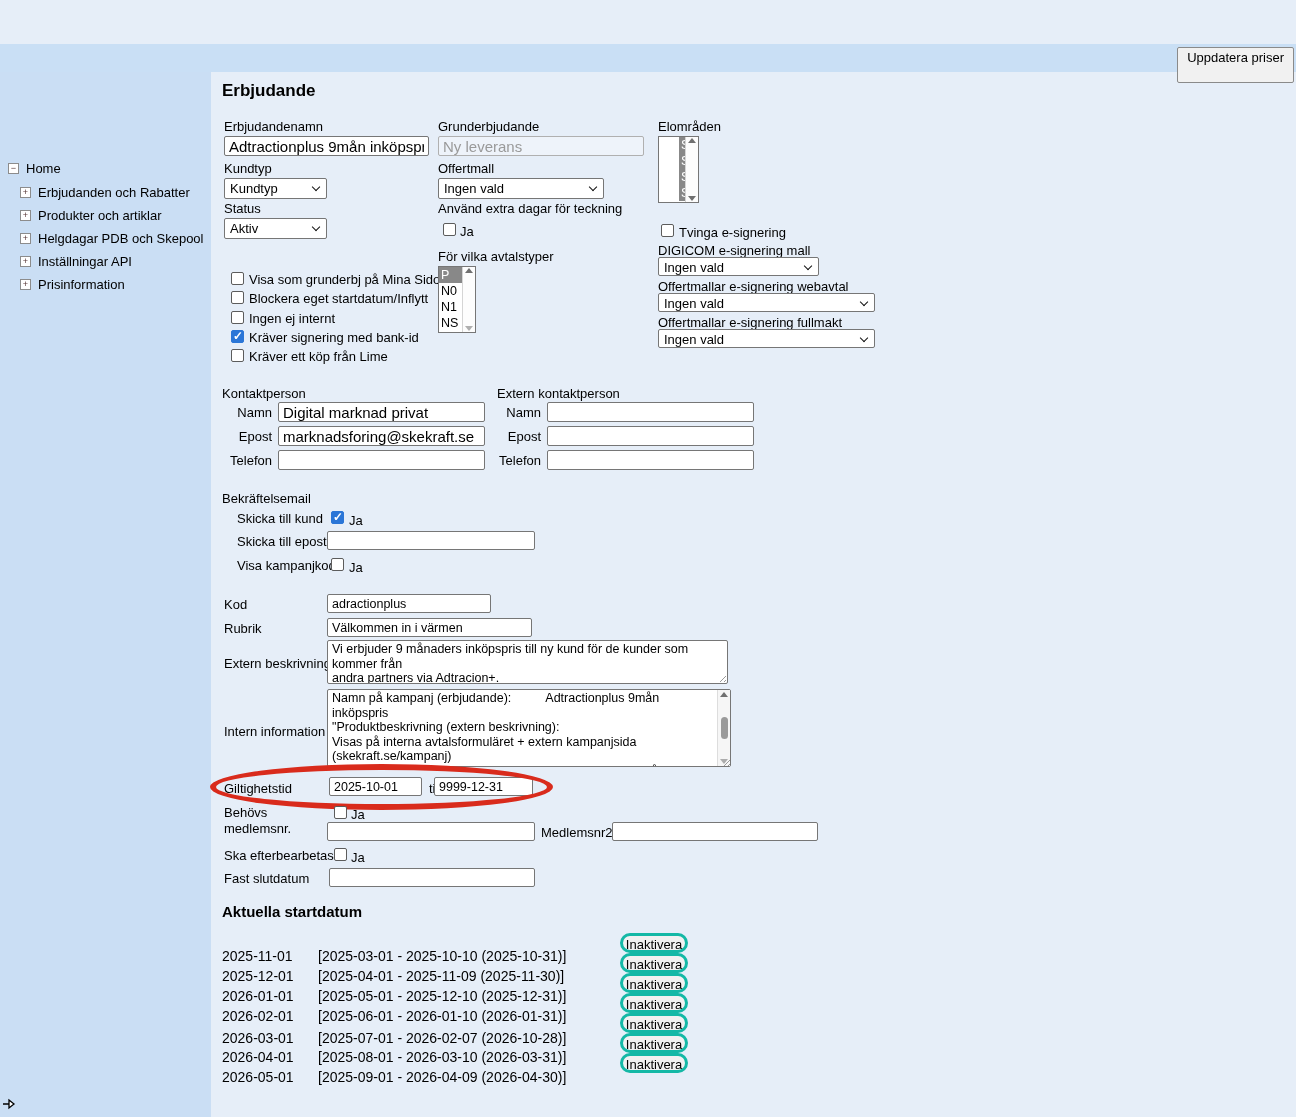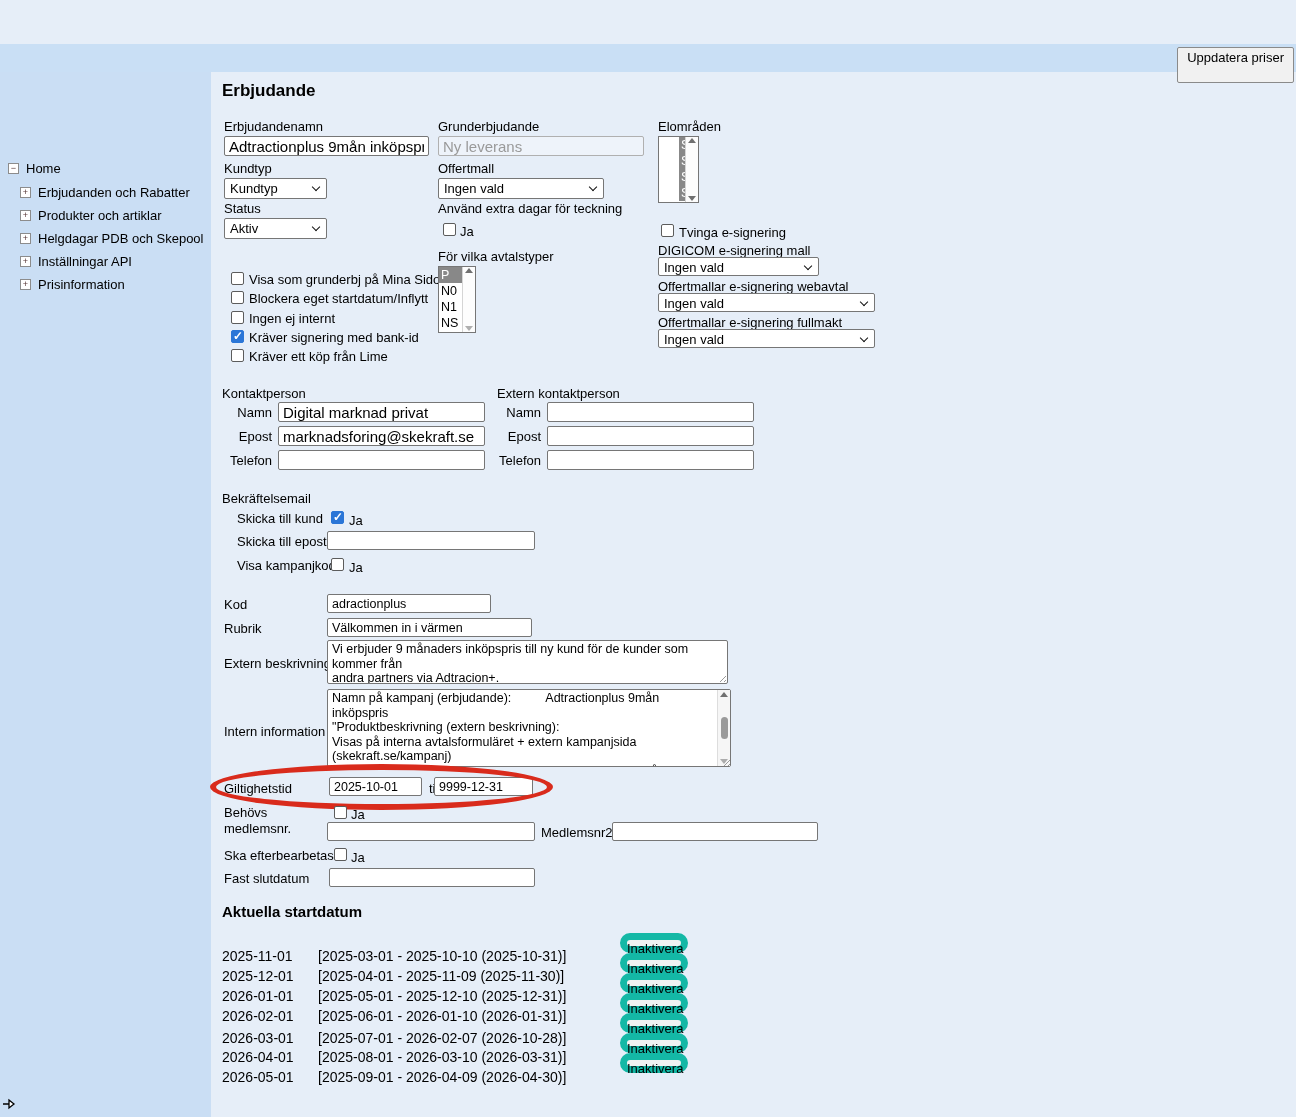"Inaktivera" .inakt-btn { border: 7px solid #14b8a6 -> 3px solid #14b8a6 }
